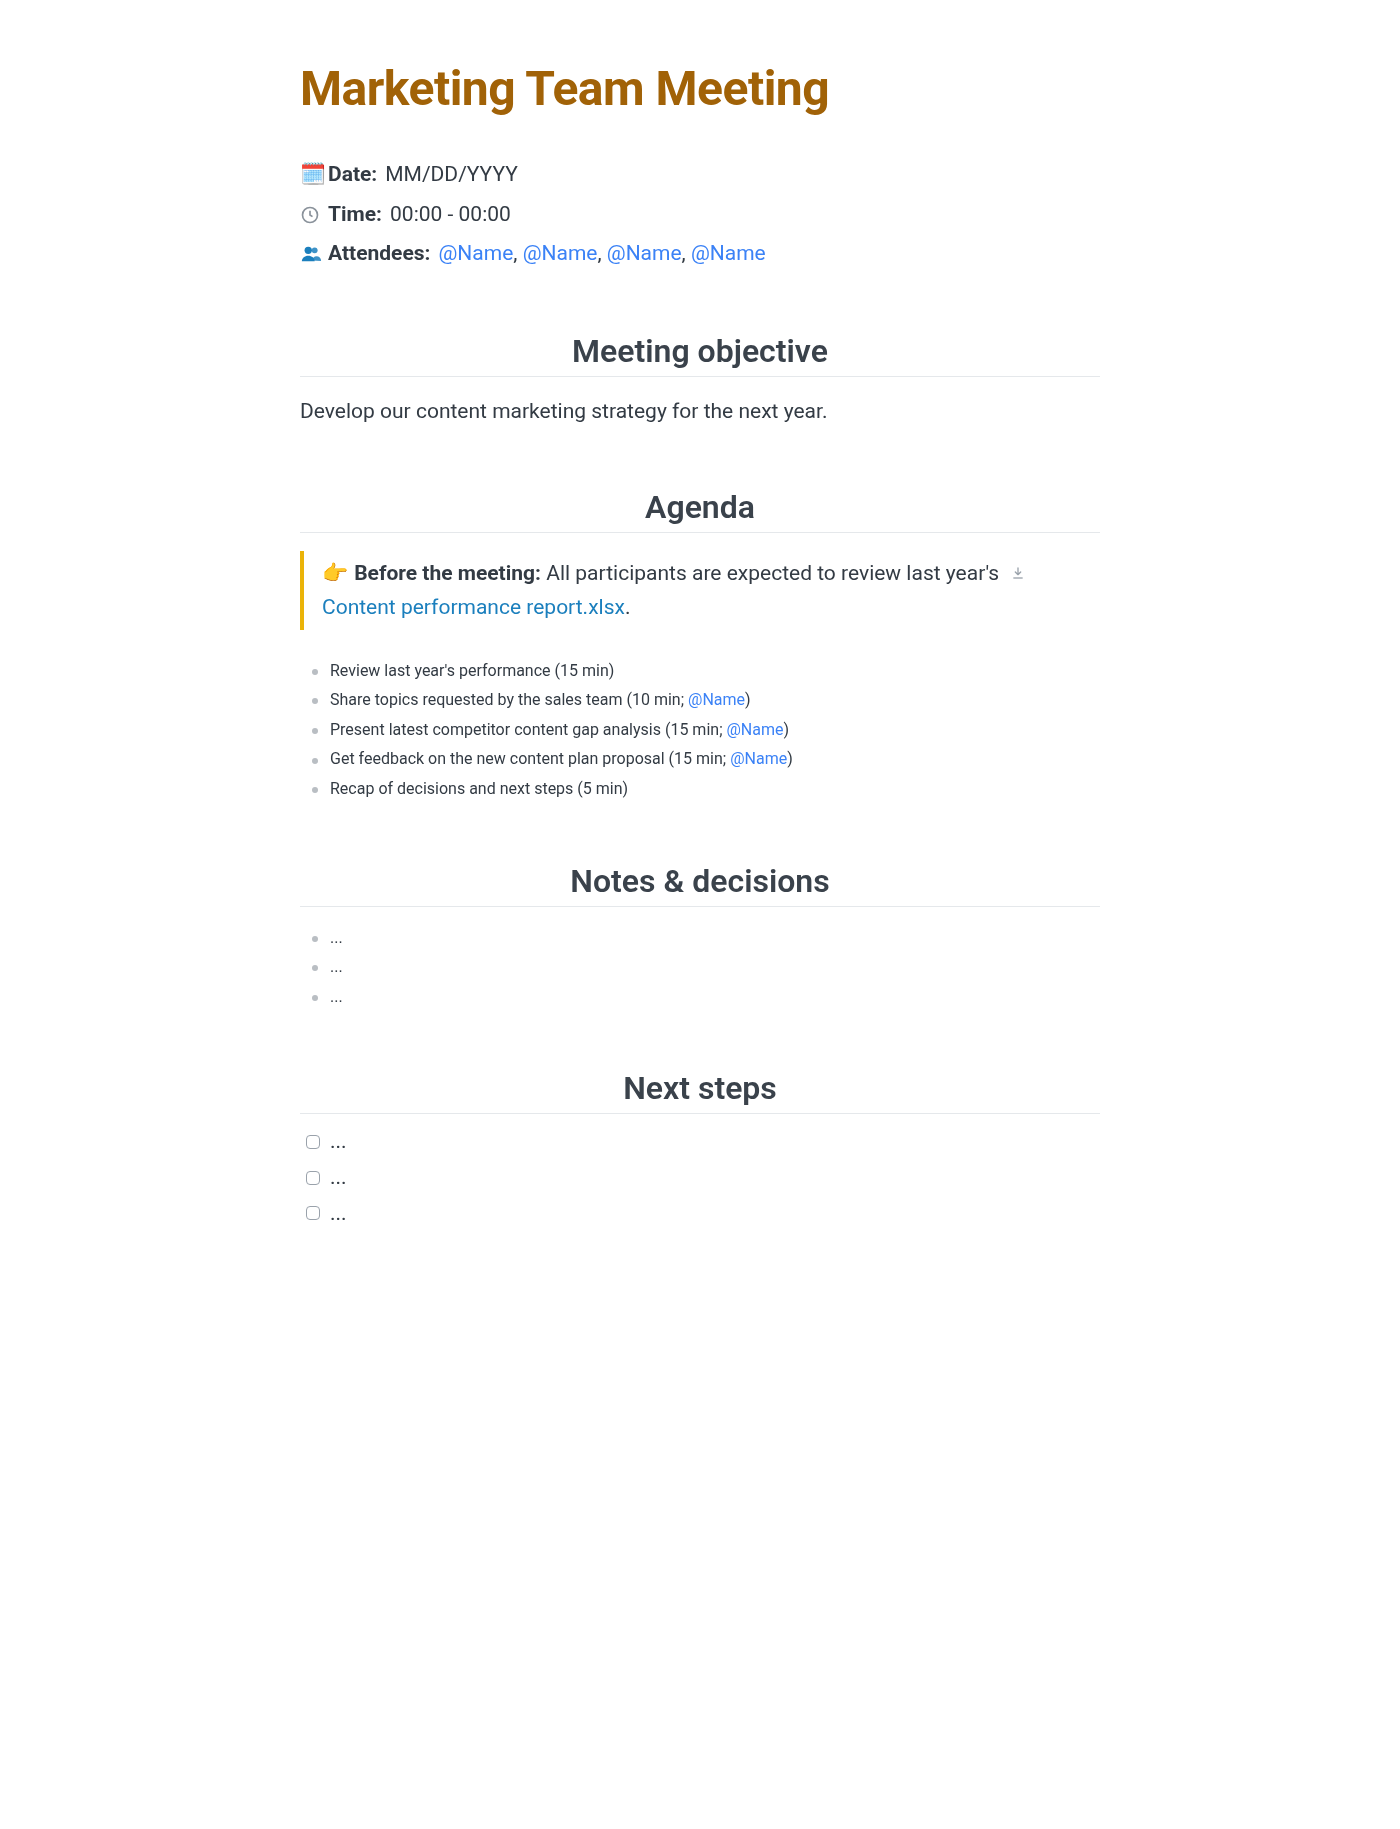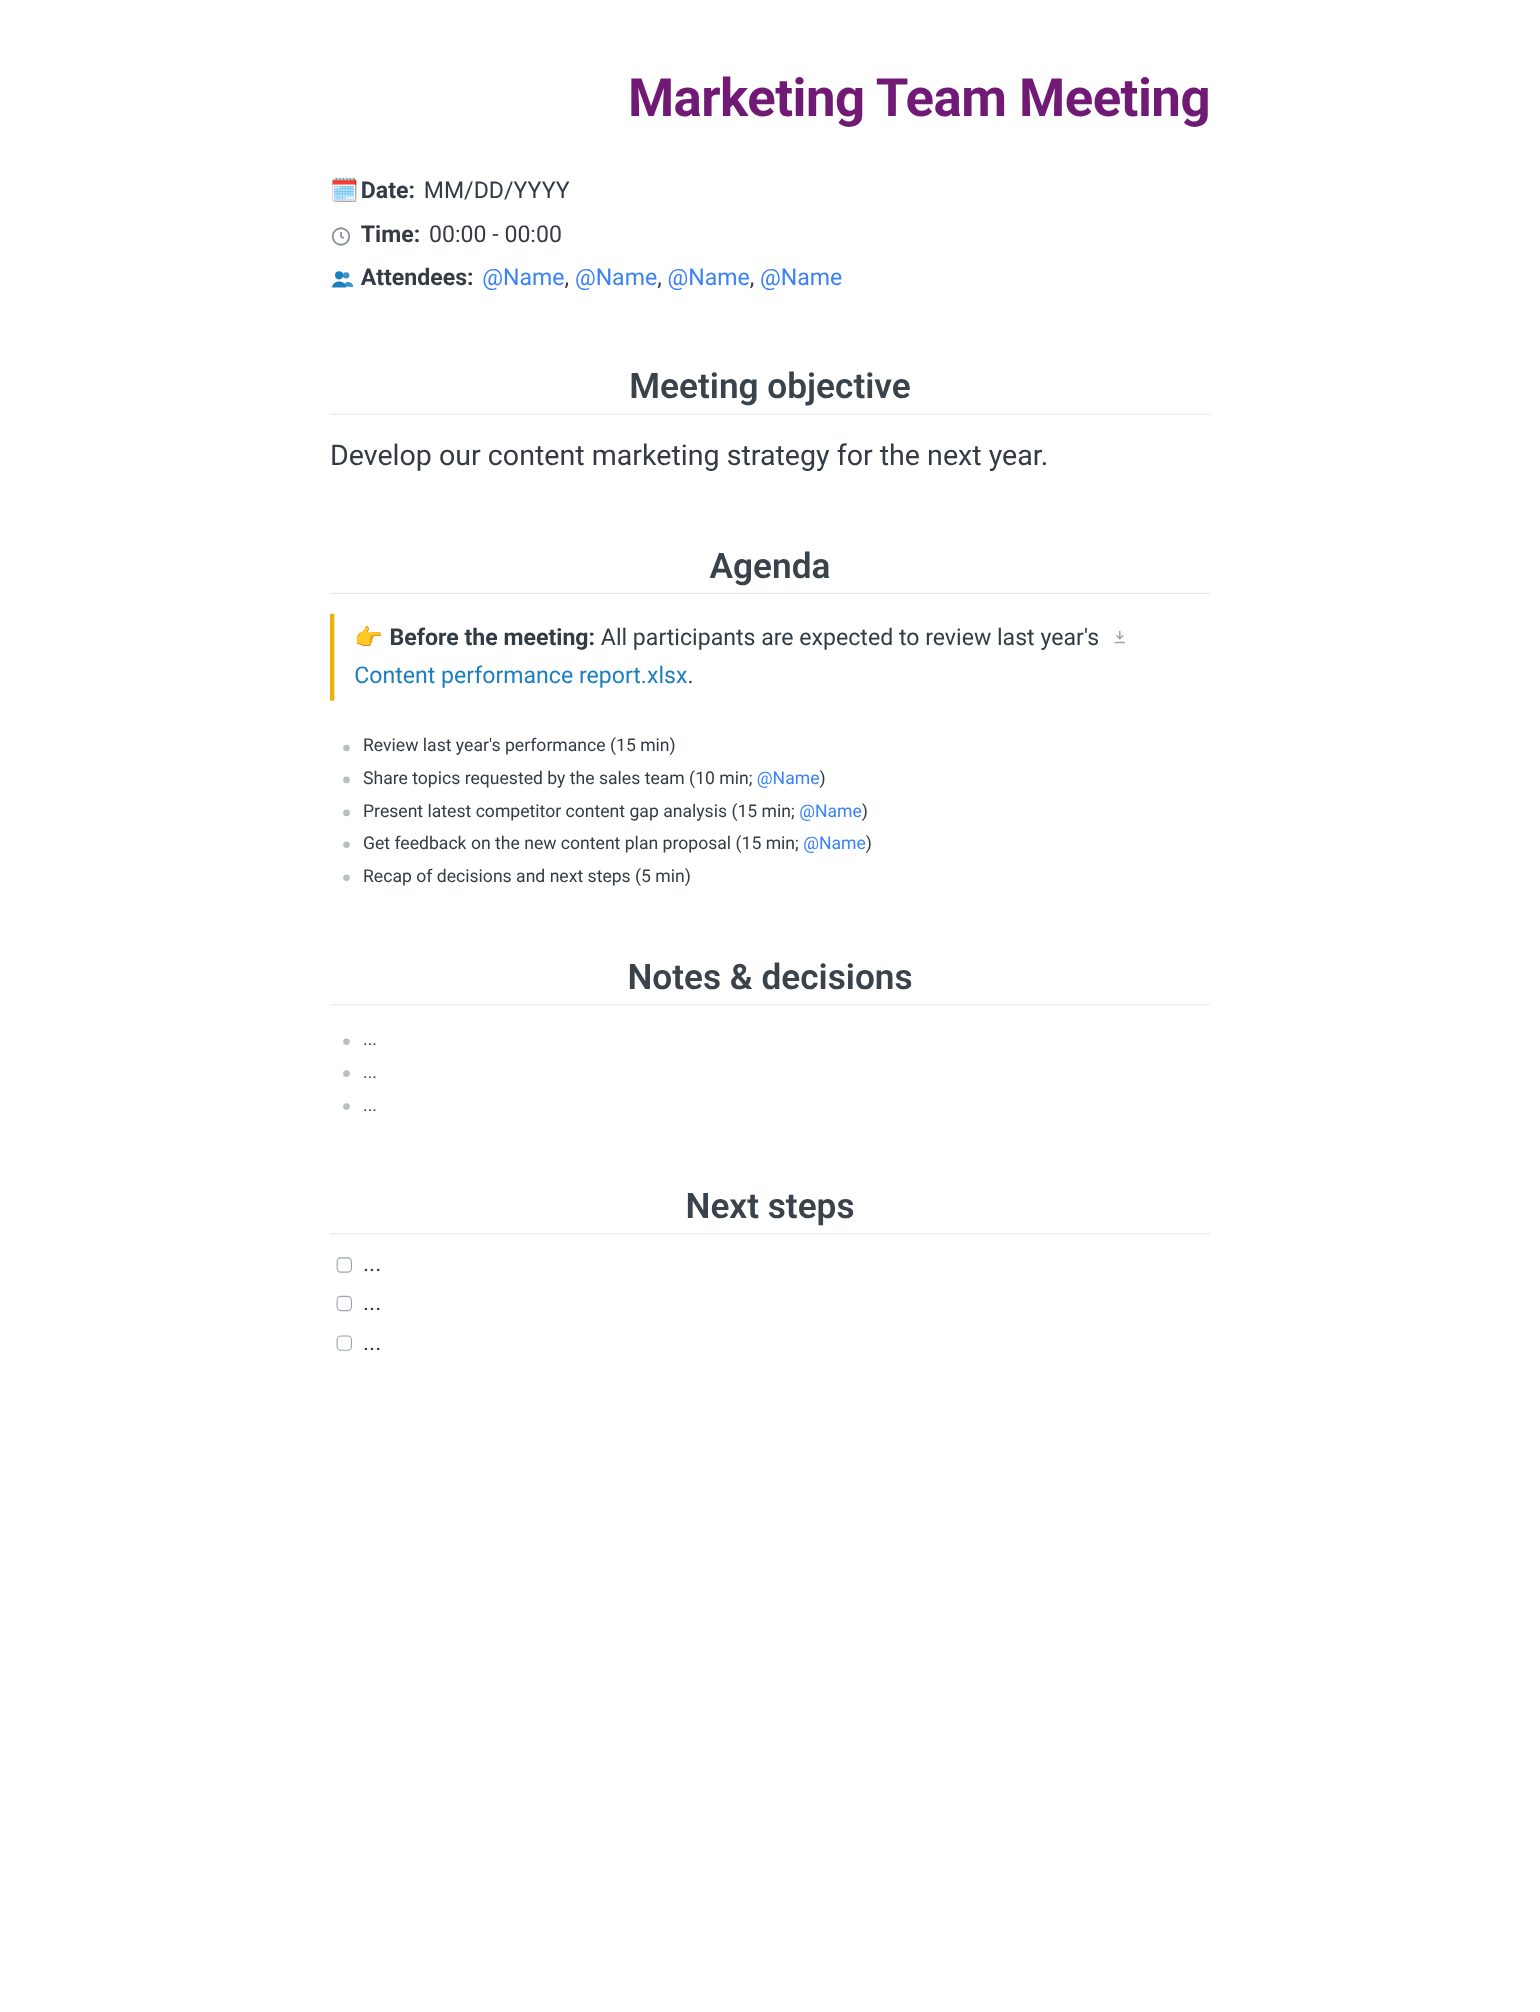"Marketing Team Meeting" h1.title { color: #701a75 -> #a16207; text-align: right -> none }
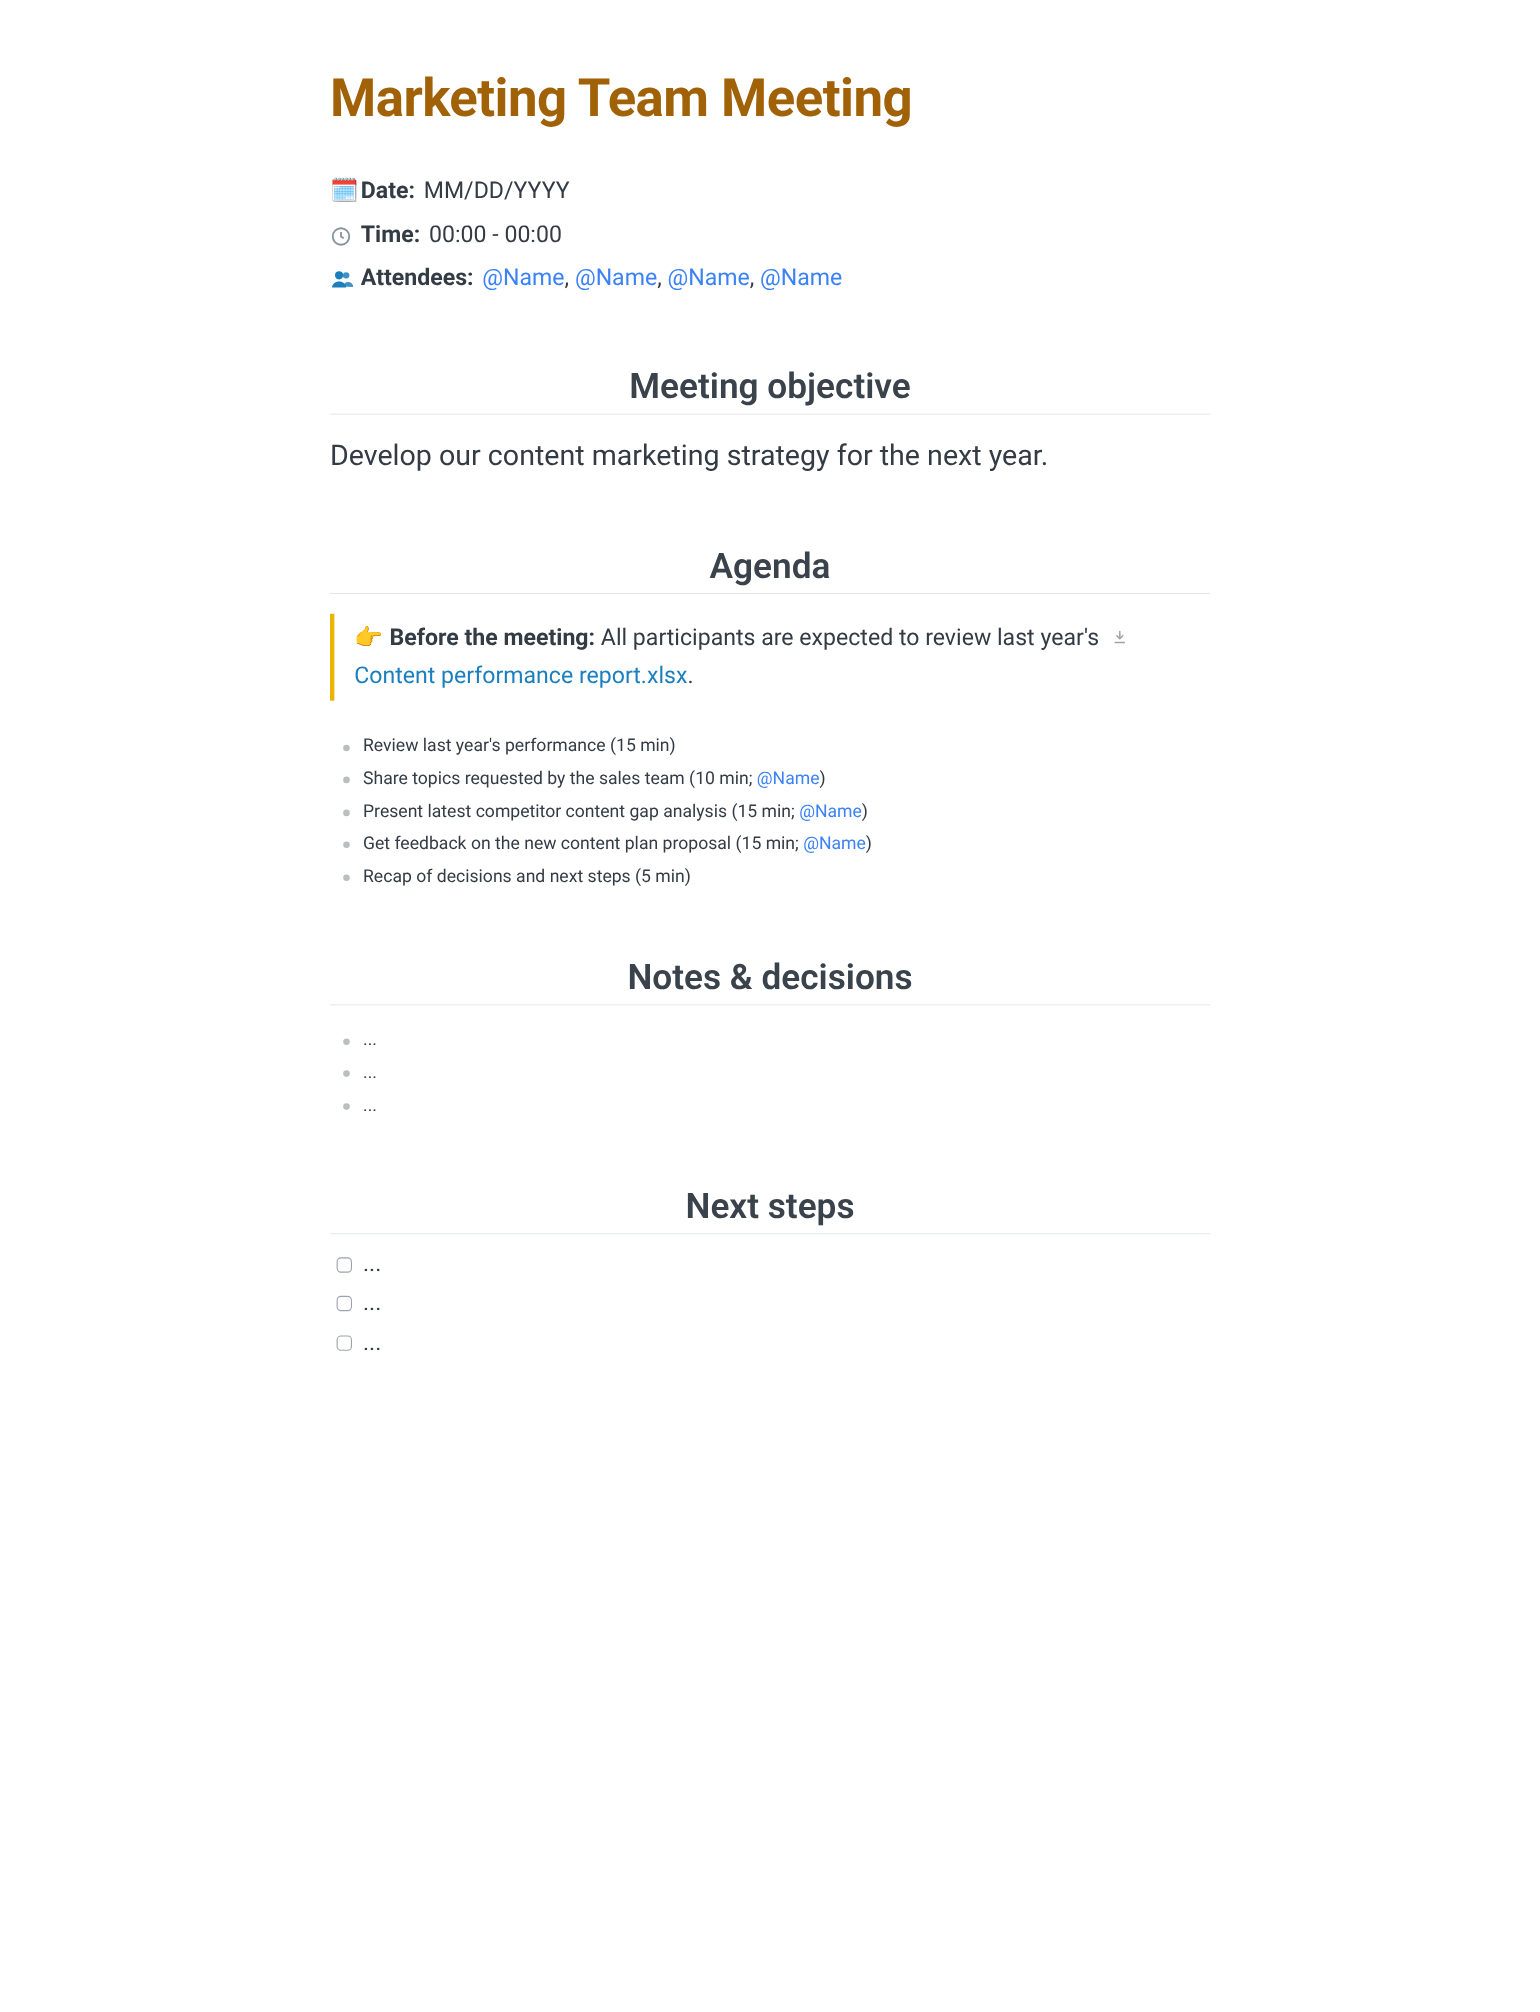"Develop our content marketing strategy" .section-body { font-size: 26px -> 21px }
